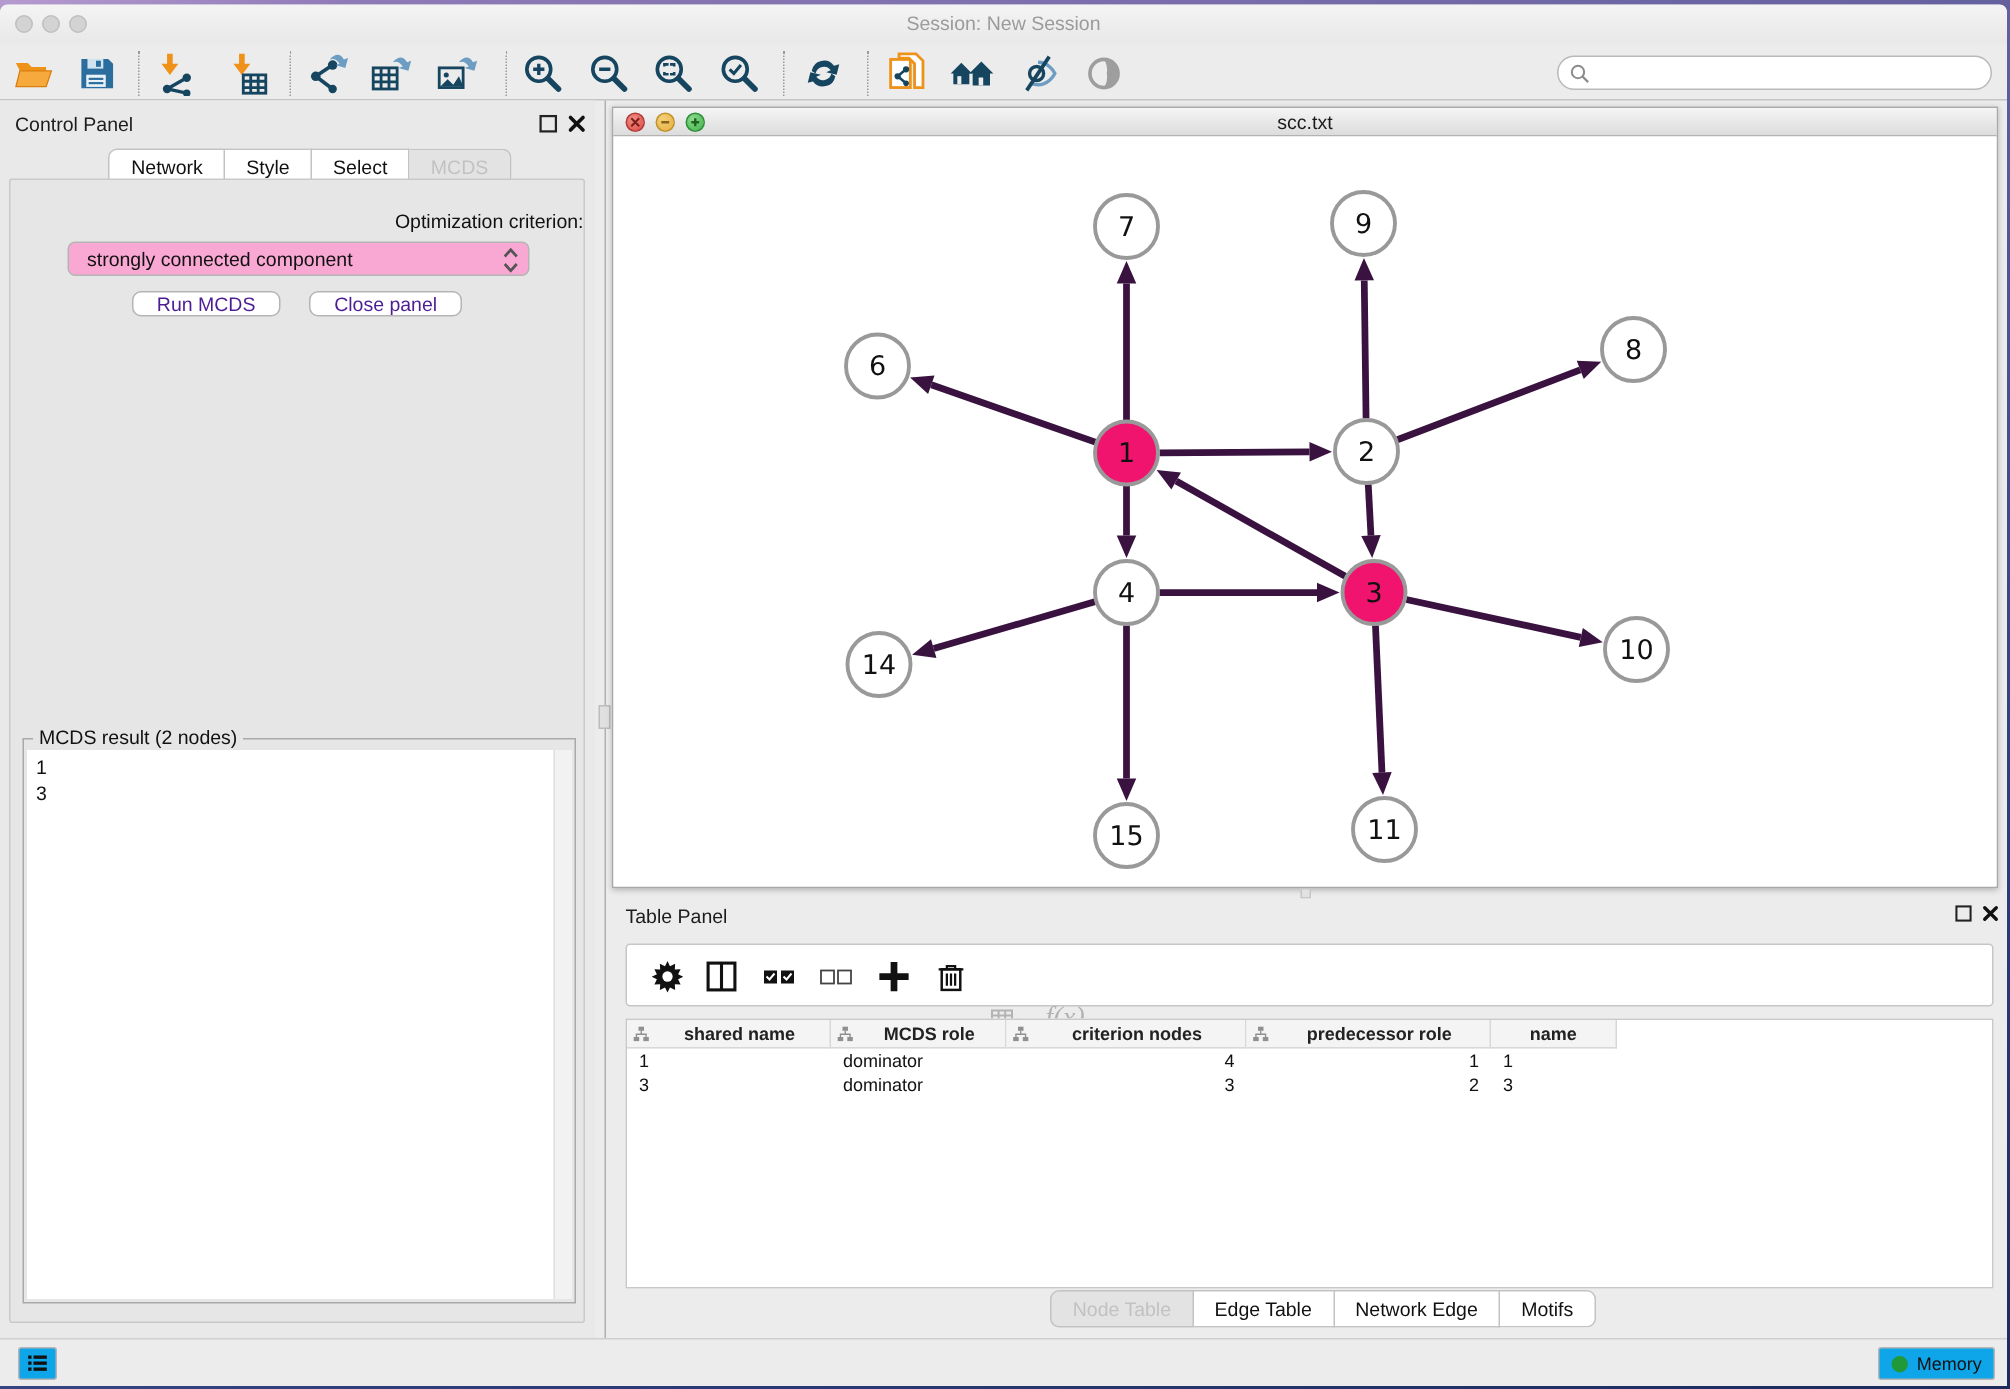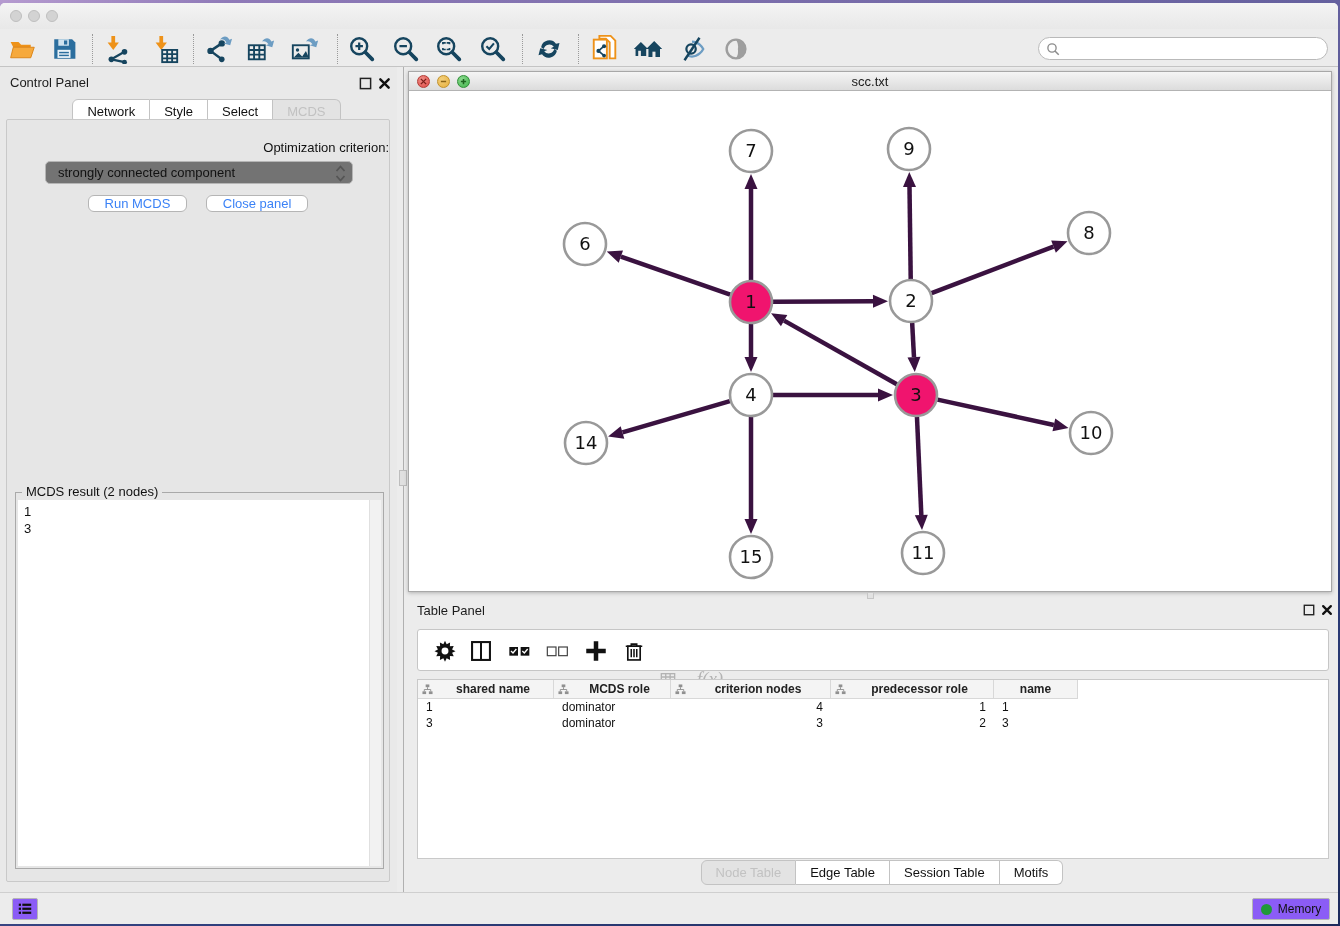"Session: New Session" div.win-title { html: none -> <div>Session: New Session</div> }
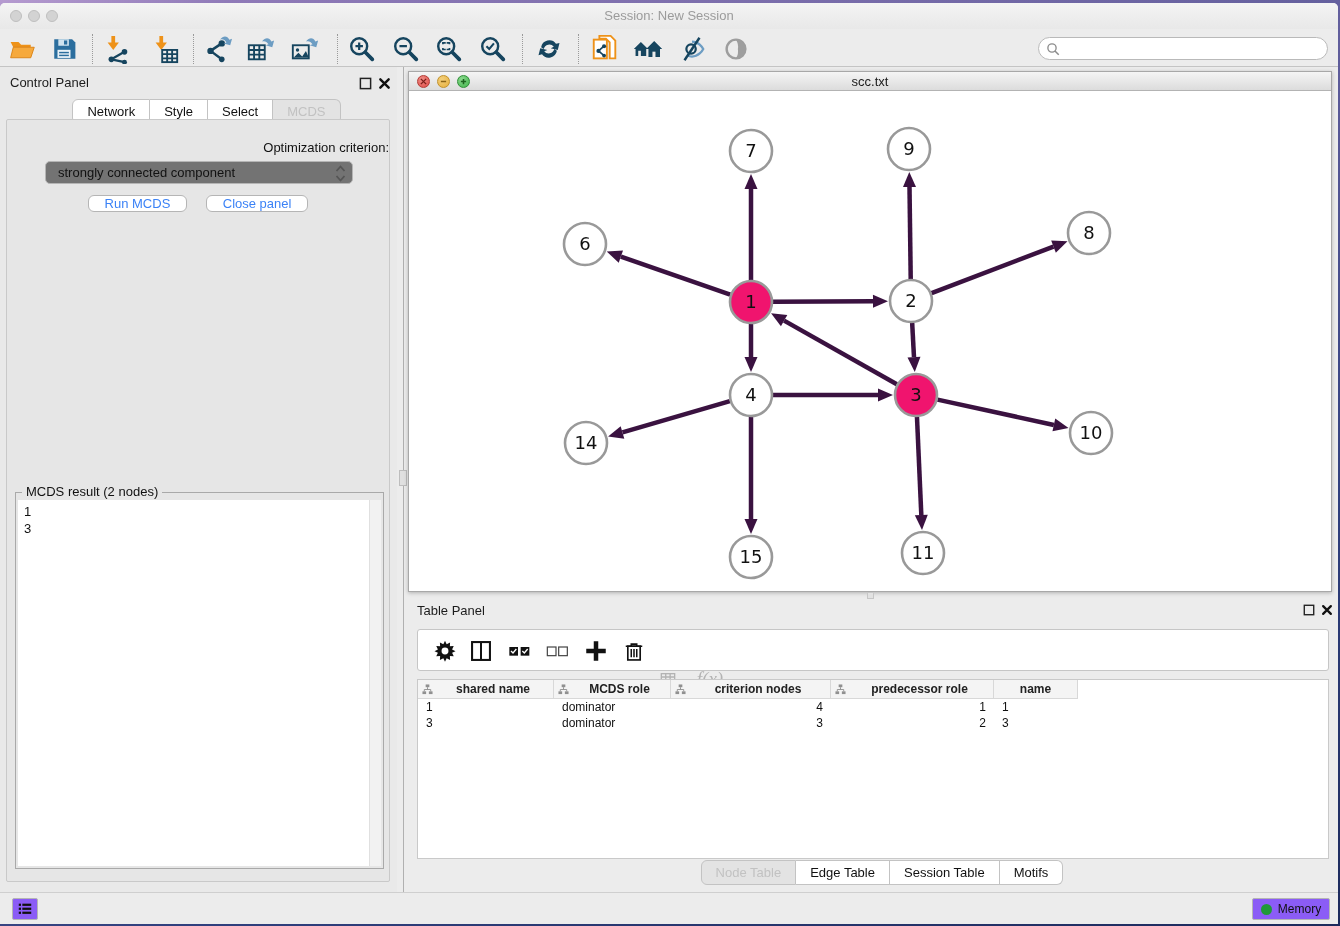"strongly connected component" .dropdown { background: #737373 -> #f9a8d4 }
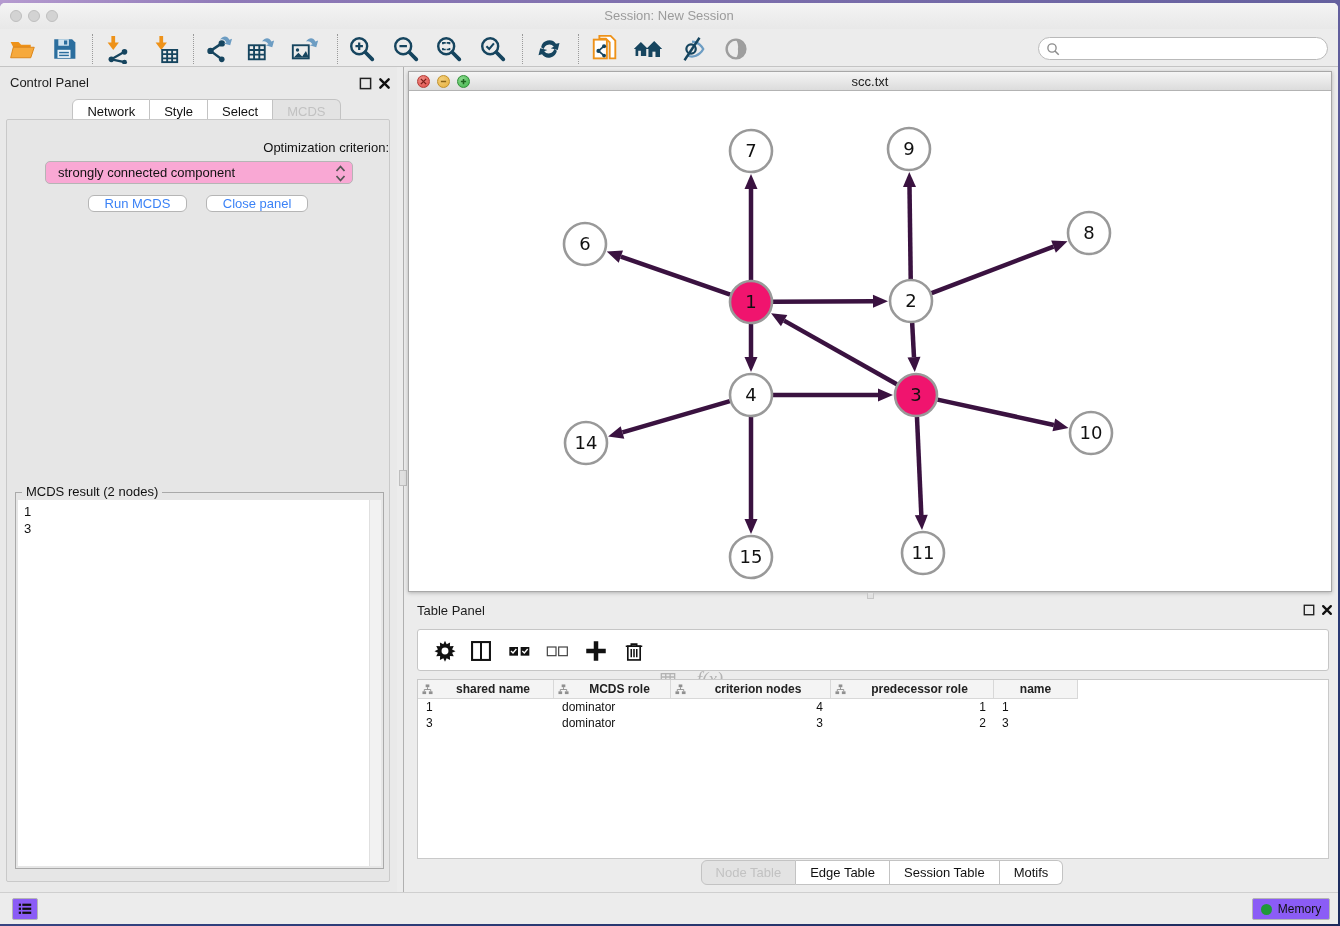"Run MCDS" .push-btn { color: #3b82f6 -> #4c1d95 }
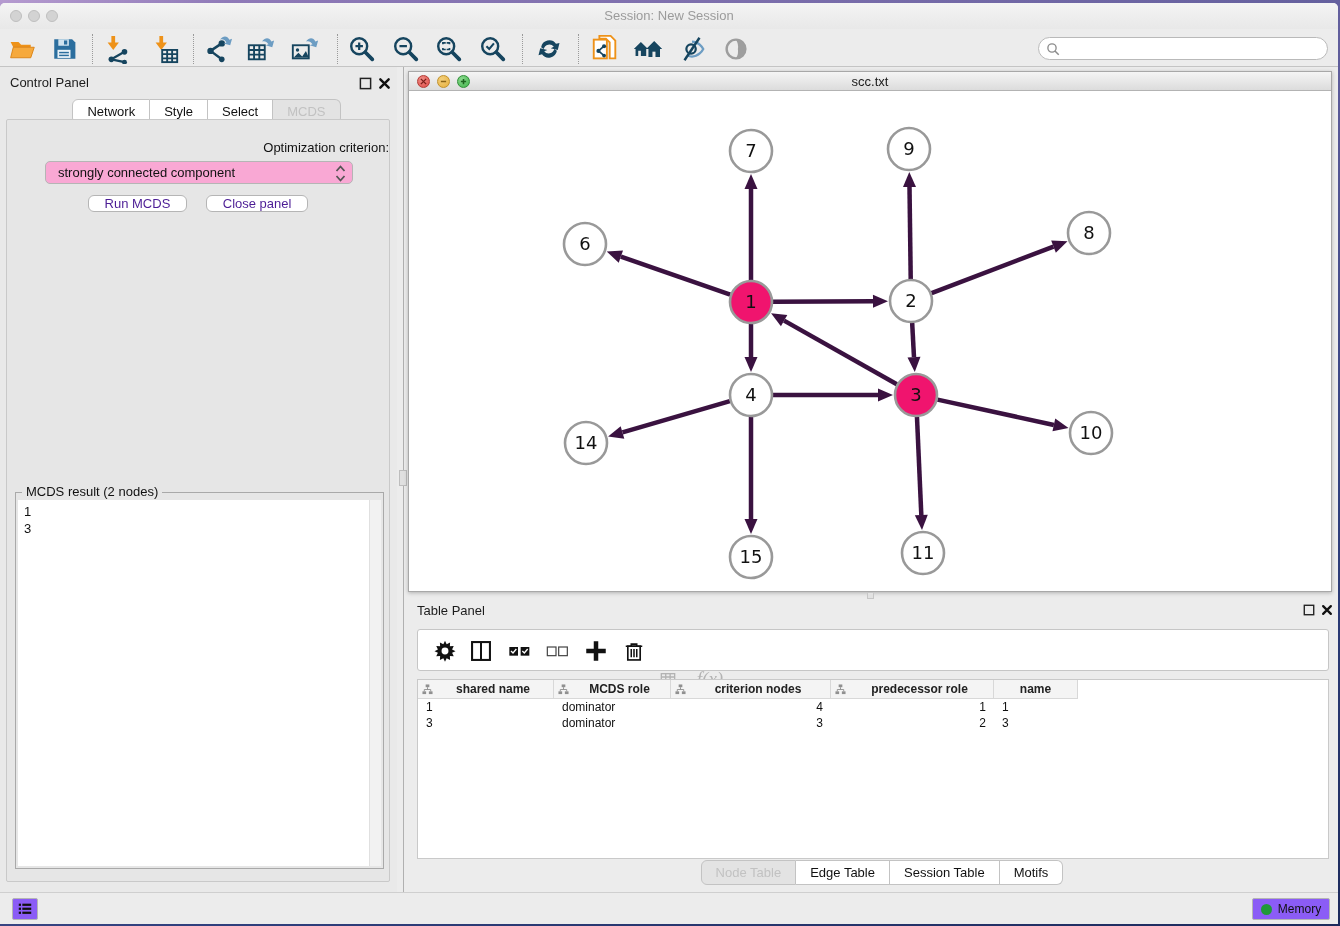"Session Table" span.tab { text: Session Table -> Network Edge }
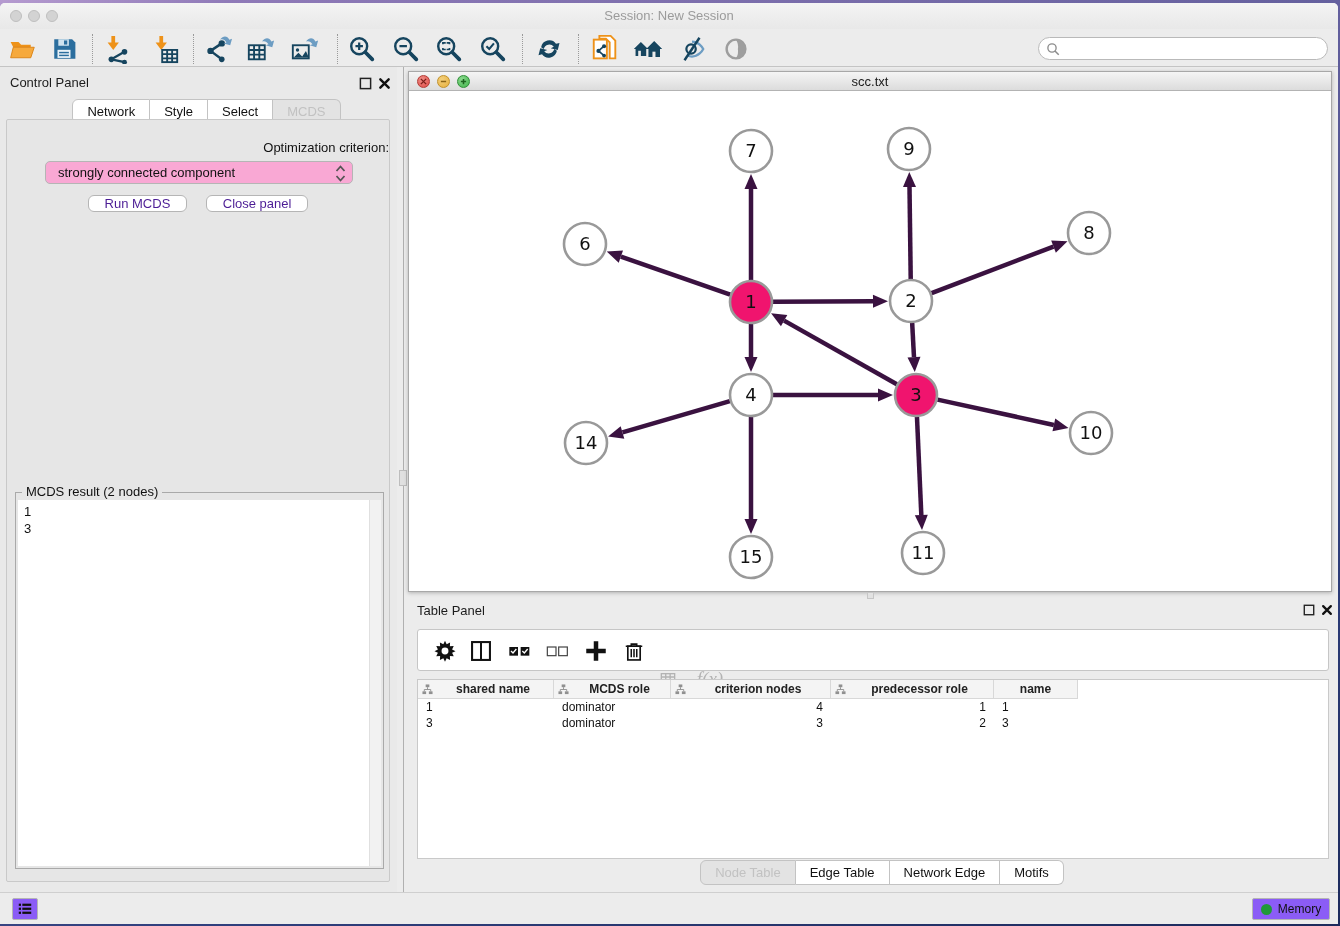"Memory" .sb-btn { background: #8b5cf6 -> #0ea5e9 }
